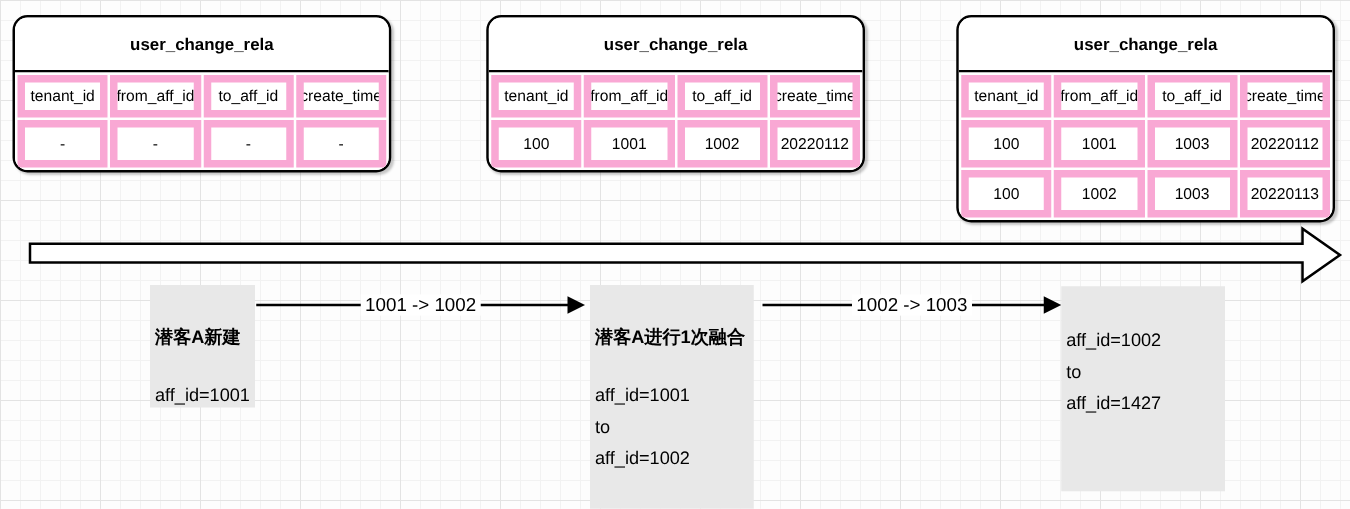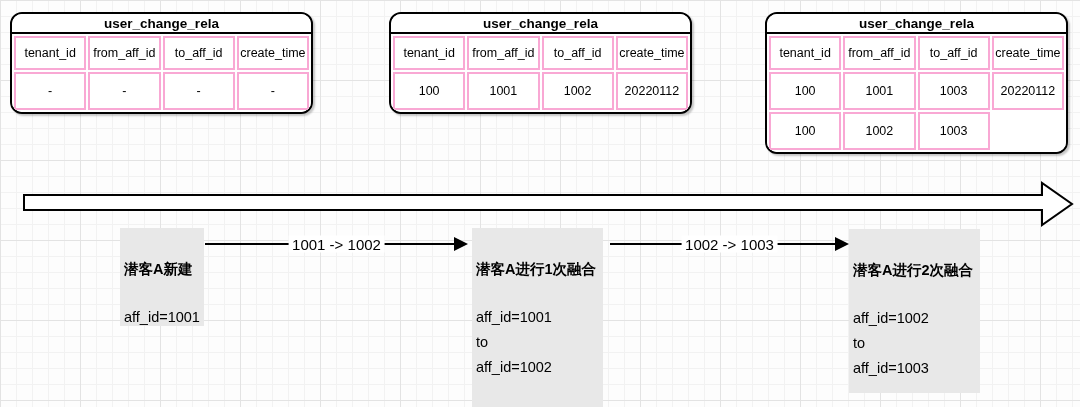"user_change_rela" .tcard-title { height: 20px -> 44px }
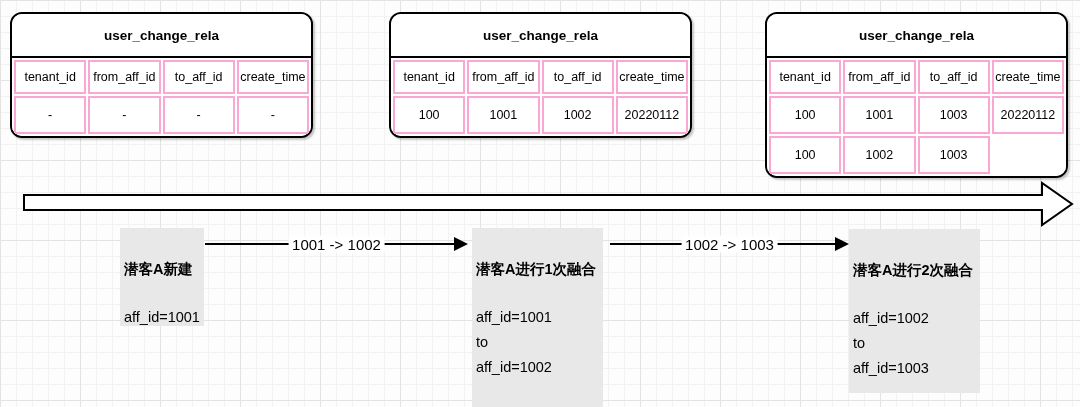"tenant_id" .tcell { border: 2px solid #f9a8d4 -> 6px solid #f9a8d4 }
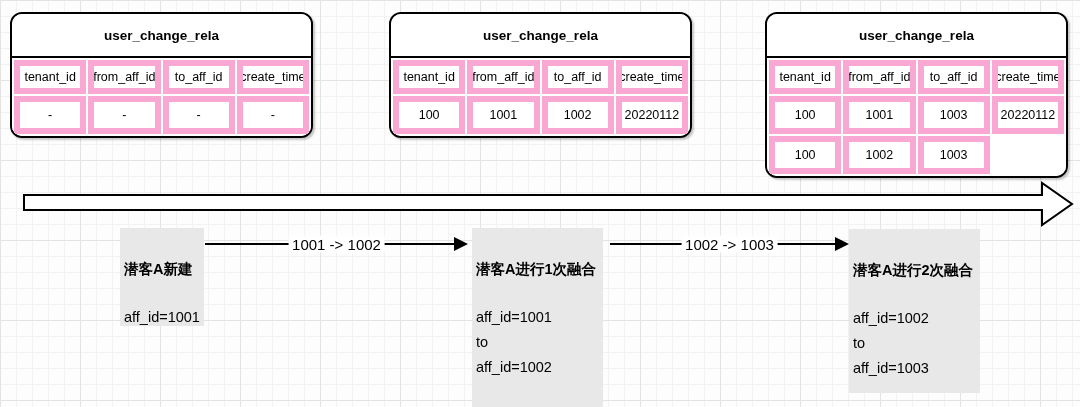"20220113" div.tcell { html: none -> <div>20220113</div> }
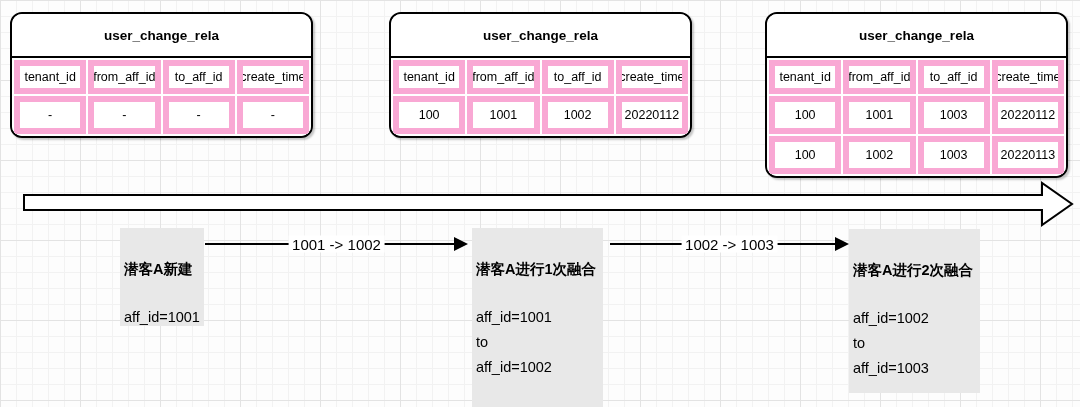"潜客A进行2次融合" div.stage-title { html: <div>潜客A进行2次融合</div> -> none }
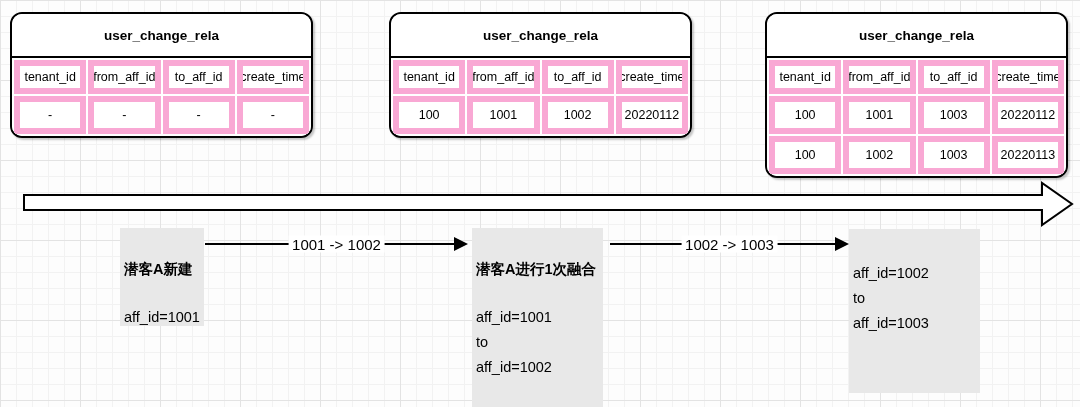"aff_id=1003" div.stage-line { text: 1003 -> 1427 }
